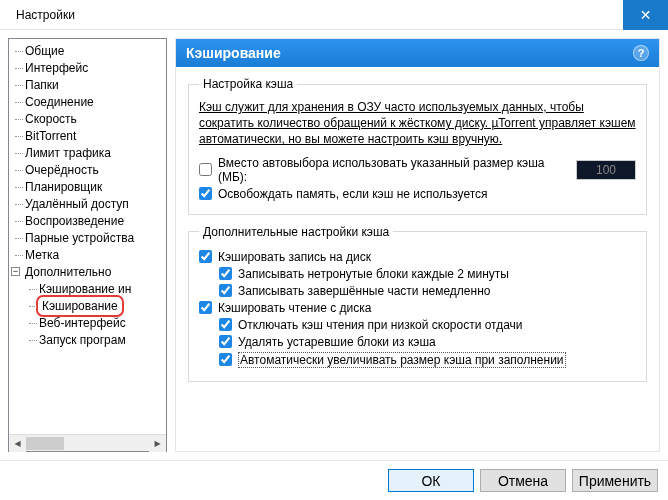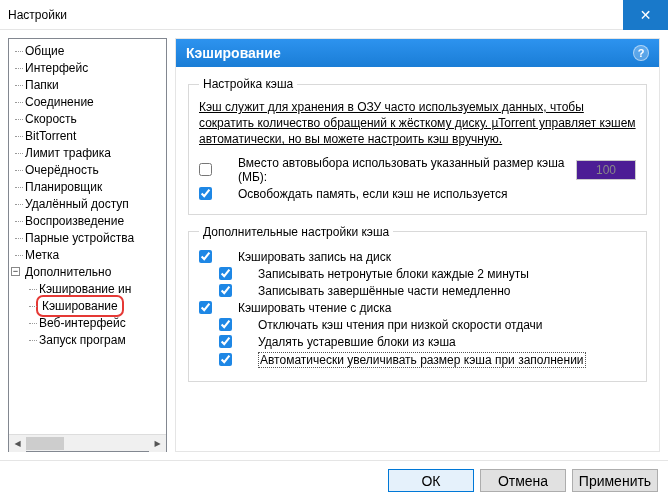"Настройки" .titlebar { padding-left: 8px -> 16px }
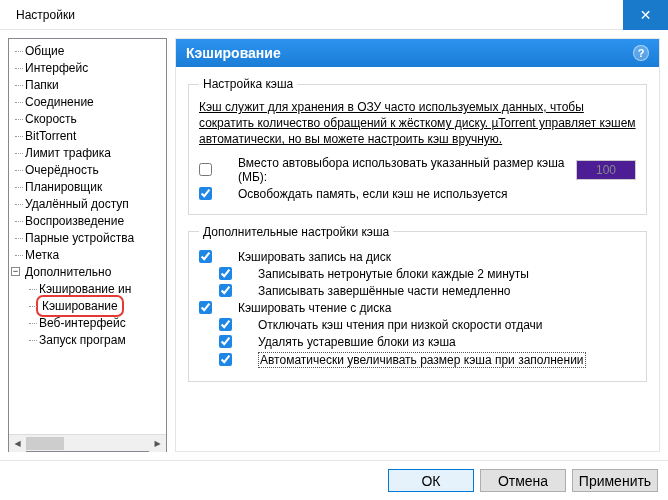"Вместо автовыбора использовать указанный" .row label { margin-left: 20px -> none }
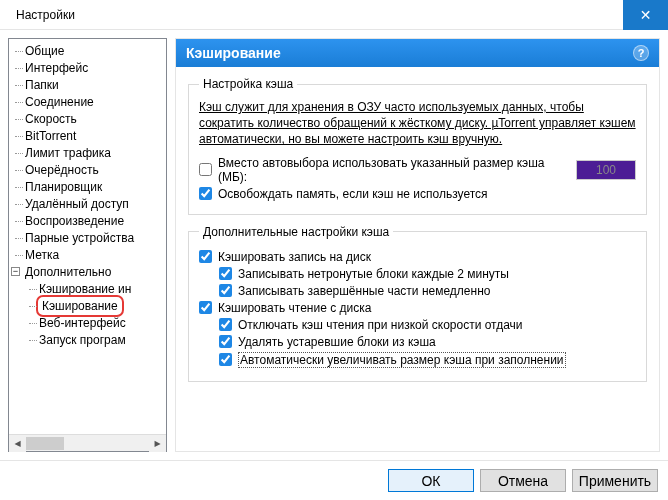"100" .numbox { background: #4c1d95 -> #0f172a }
